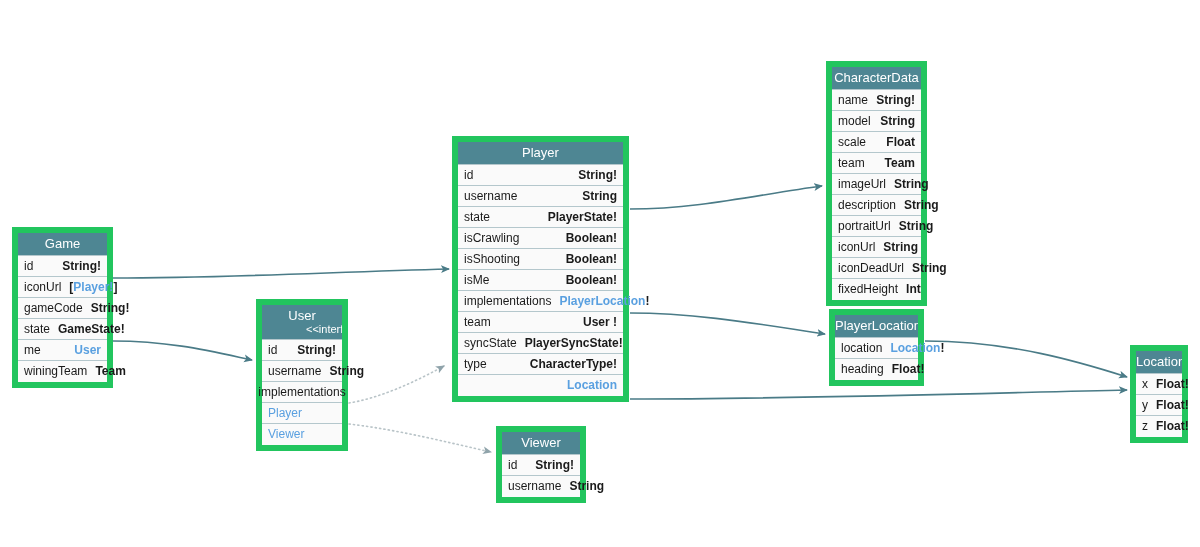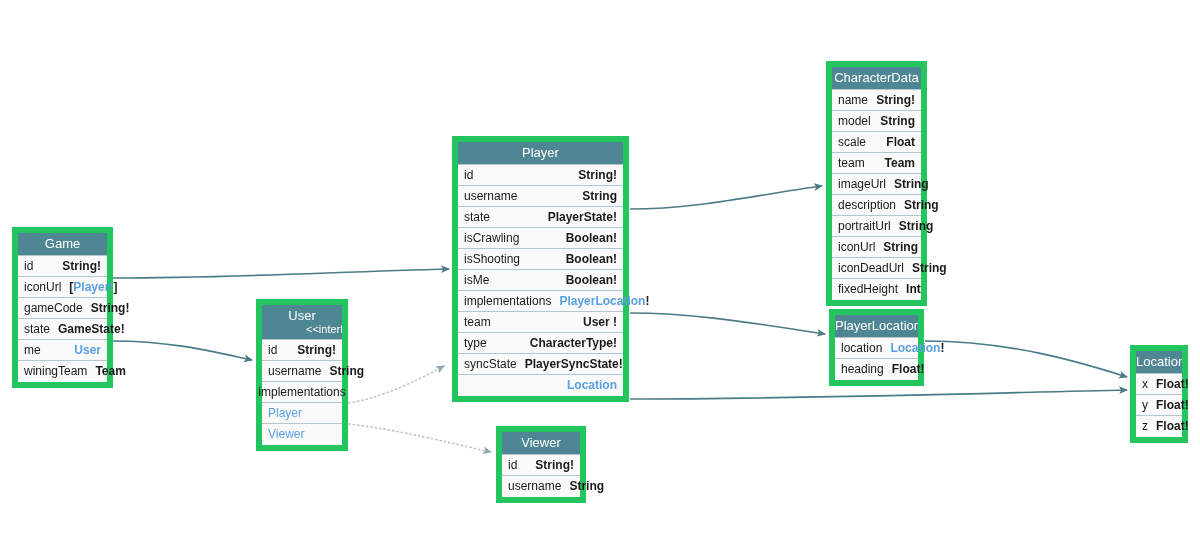"type" div.row { order: before "syncState" -> after "syncState" }
